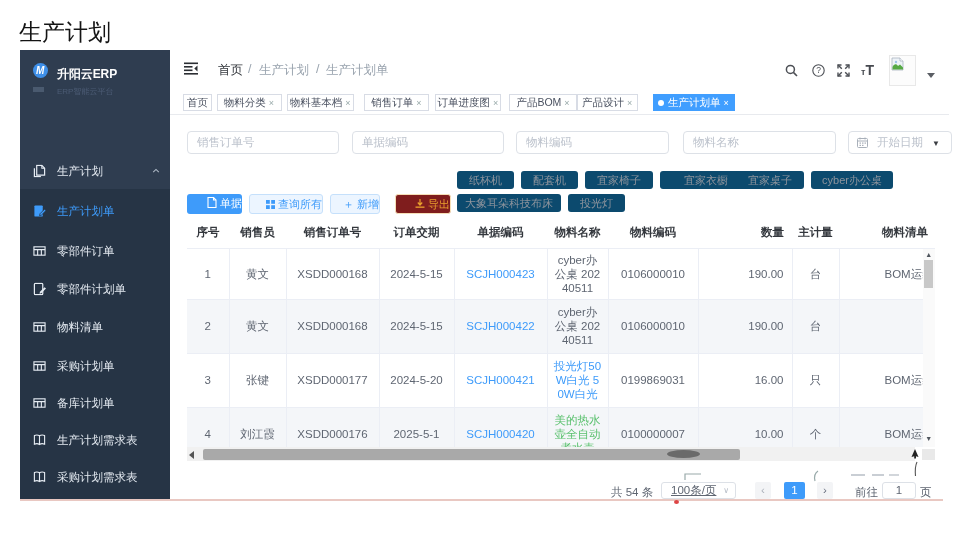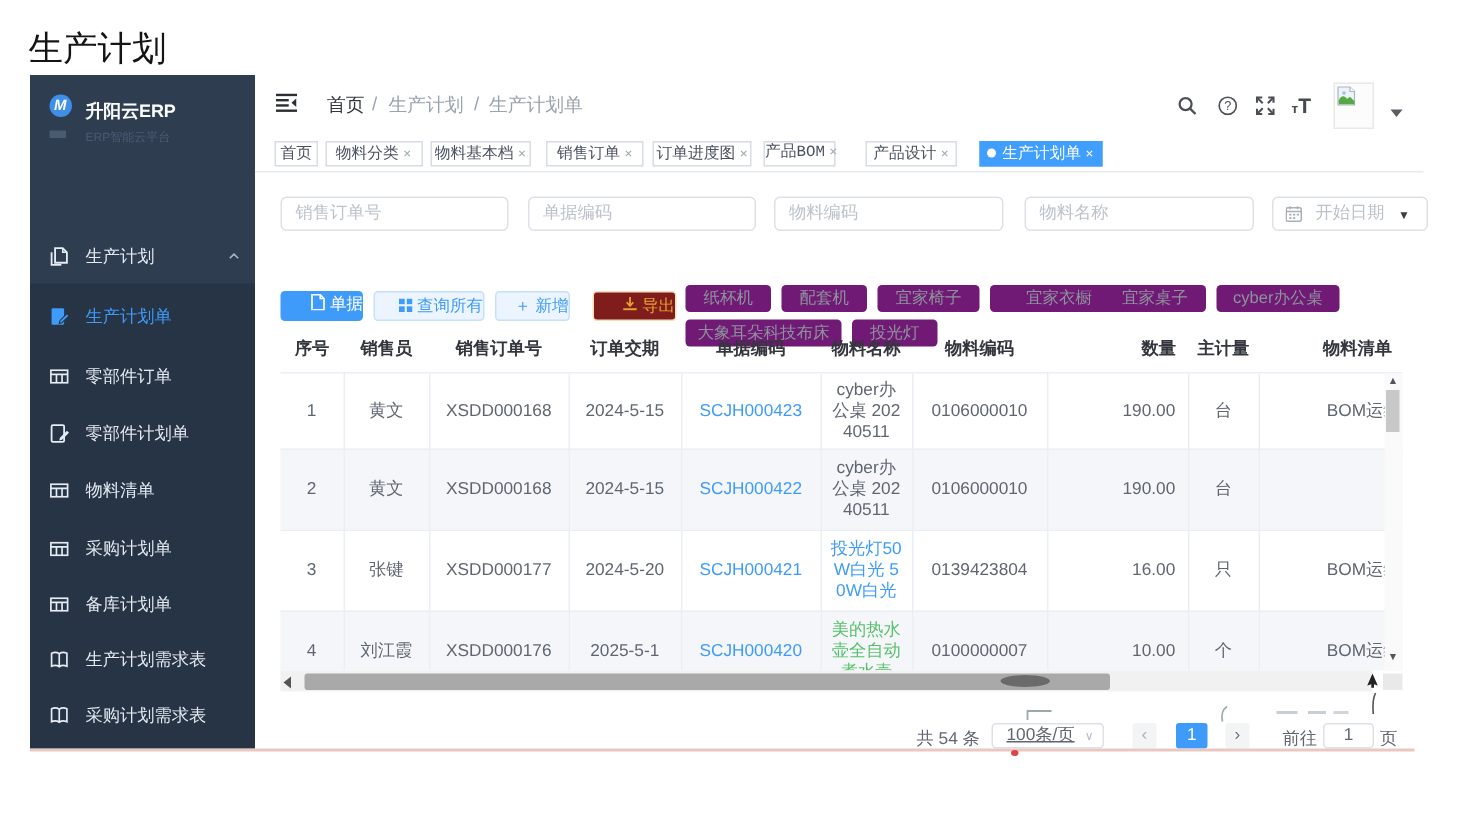"产品BOM ×" div.tab { font-family: Liberation Mono, monospace -> none; width: 48px -> 68px }
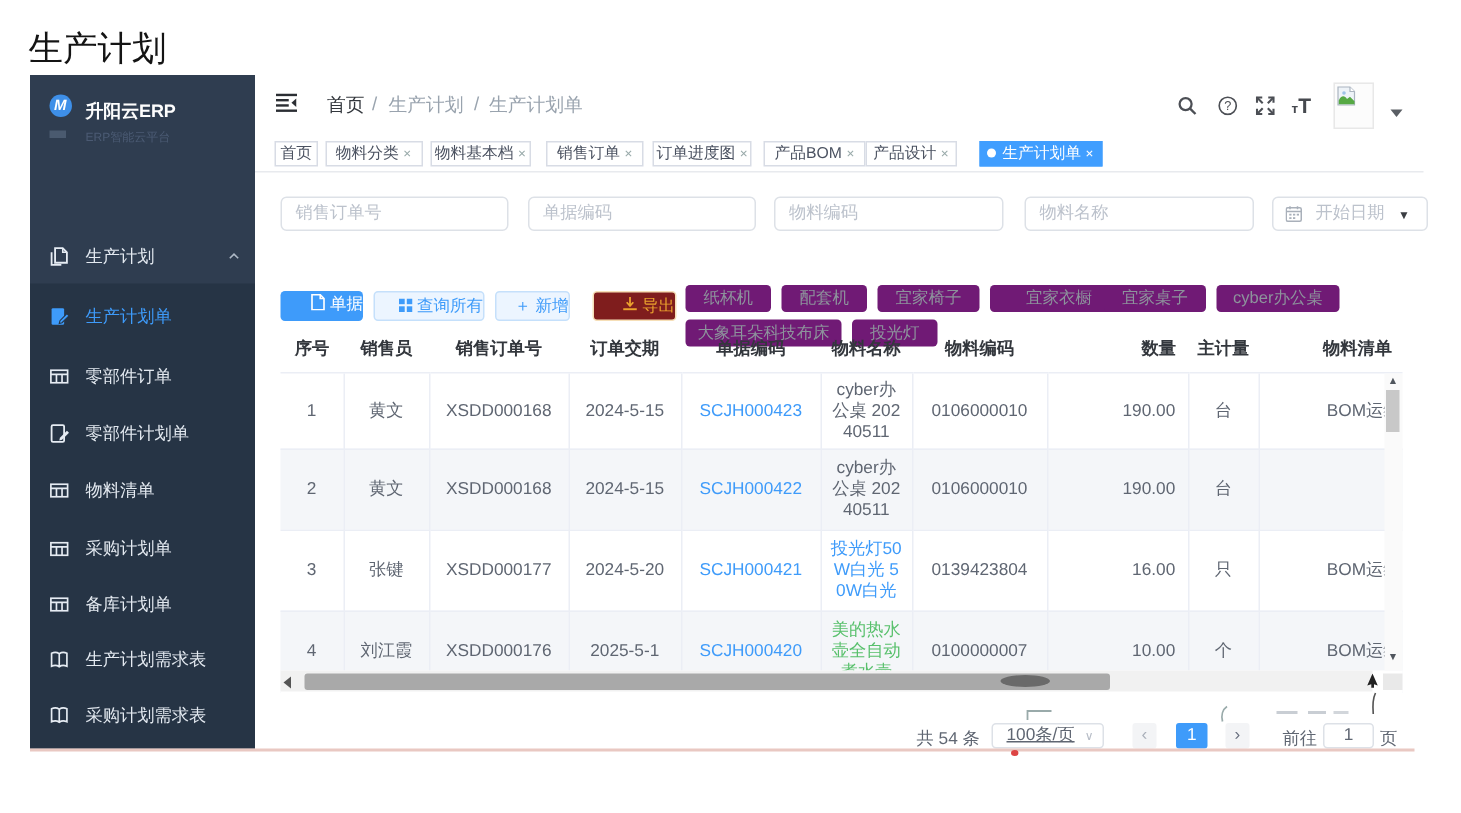"纸杯机" .tag { background: #701a75 -> #0c4a6e; margin-top: 19px -> none }
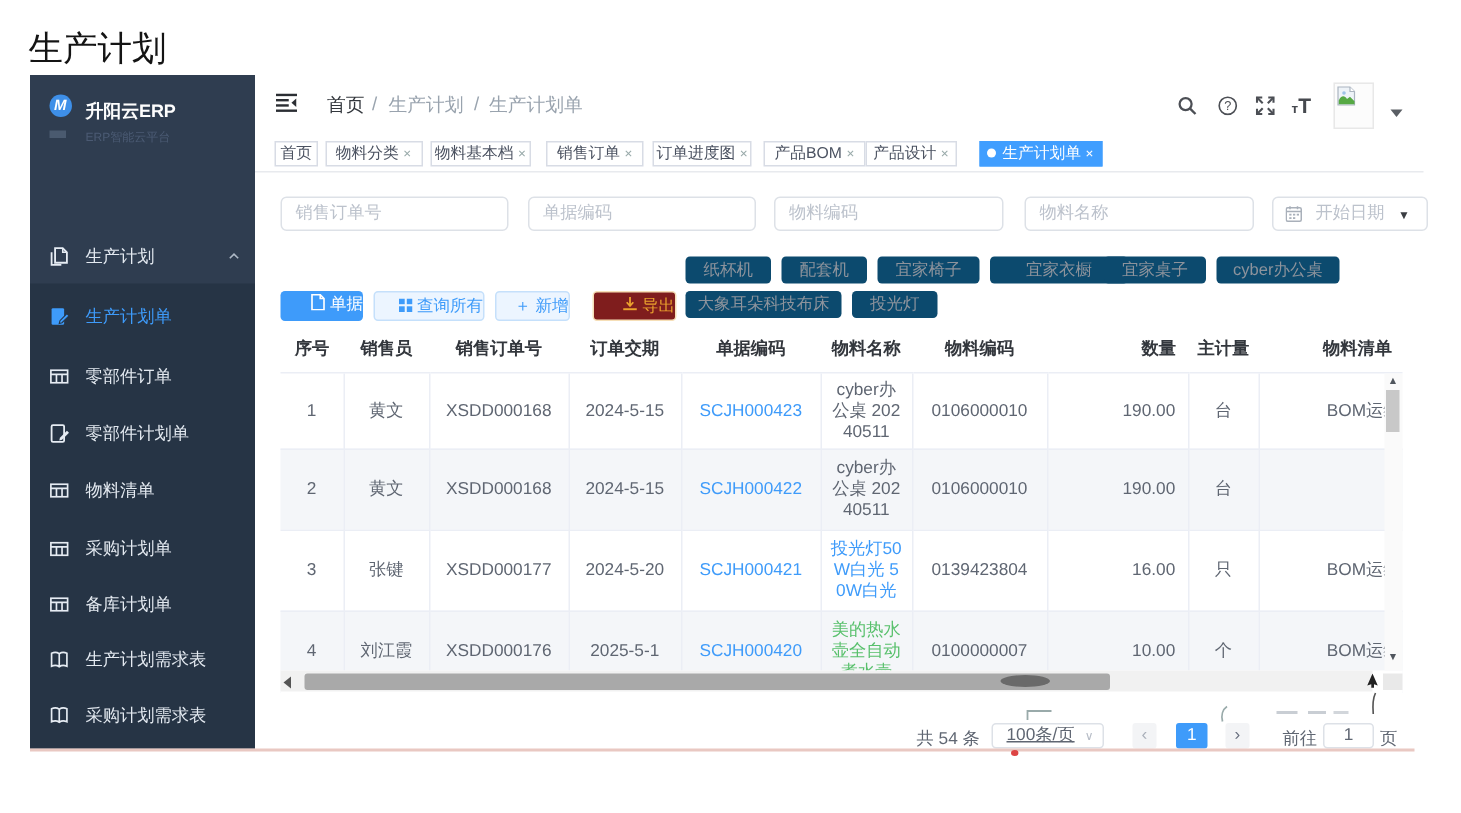"0139423804" td { text: 0139423804 -> 0199869031 }
